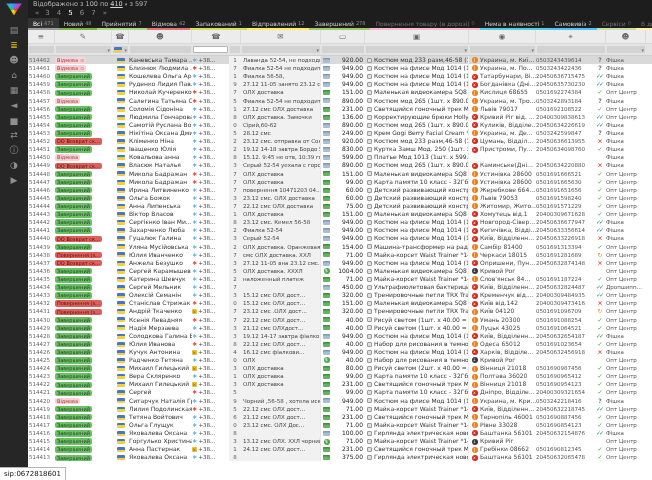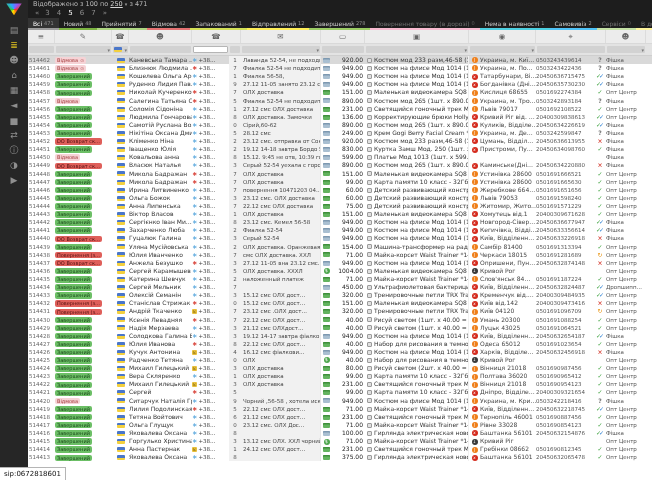"250" span.per { text: 250 -> 410 }
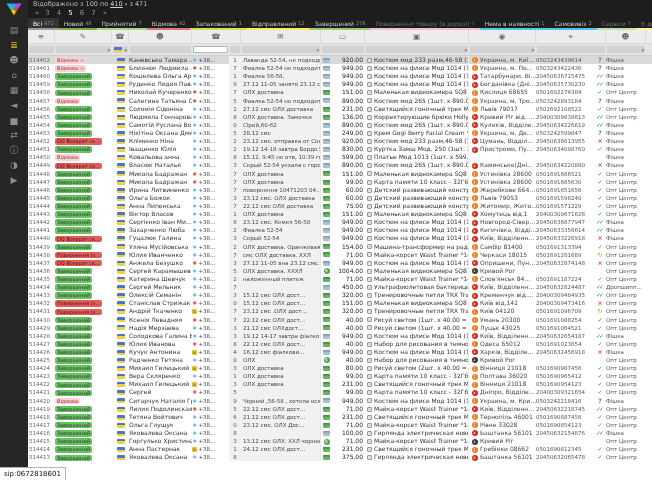"з 471" span { text: 471 -> 597 }
